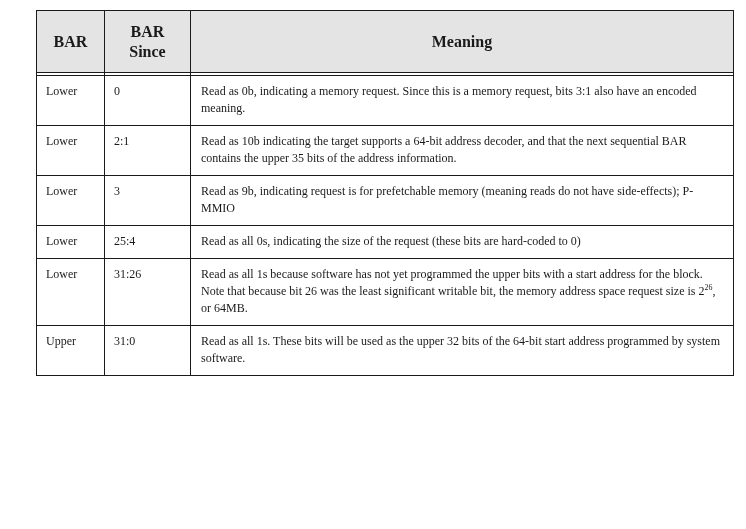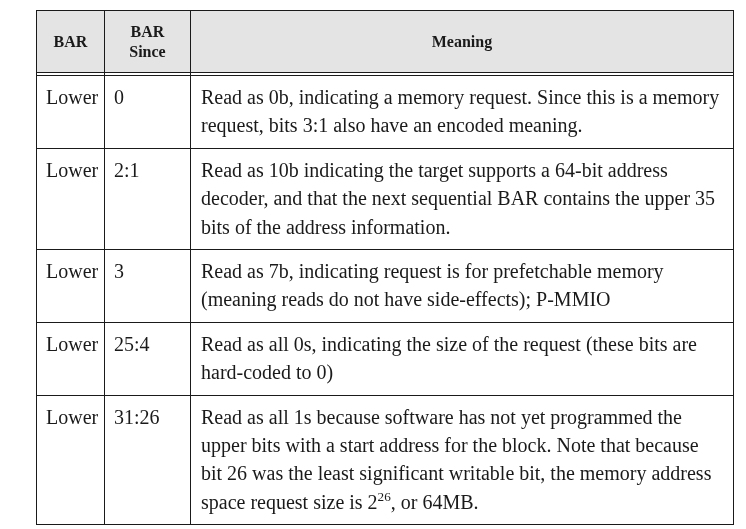"Lower" .bar-table tbody td { font-size: 20px -> 12px }
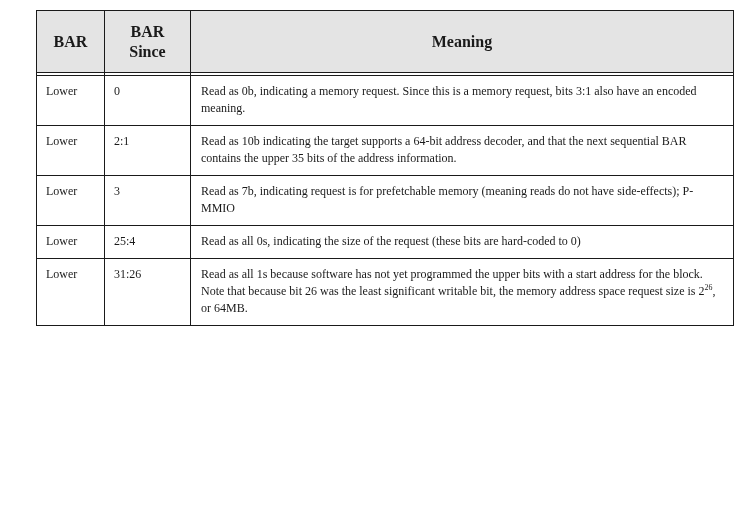"Read as 7b, indicating request" td.col-mean { text: 7b -> 9b }
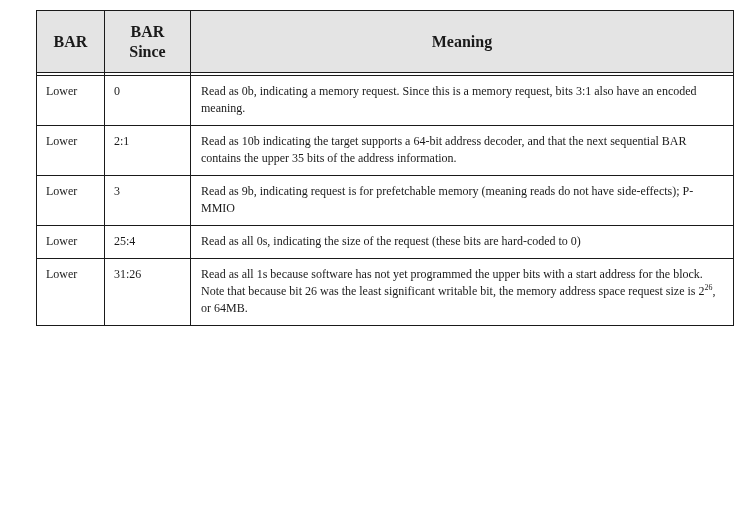"Upper" tr { html: none -> <tr> <td>Upper</td> <td>31:0</td> <td>Read as all 1s. These bits will be used as the upper 32 bits of the 64-bit start address programmed by system software.</td> </tr> }
